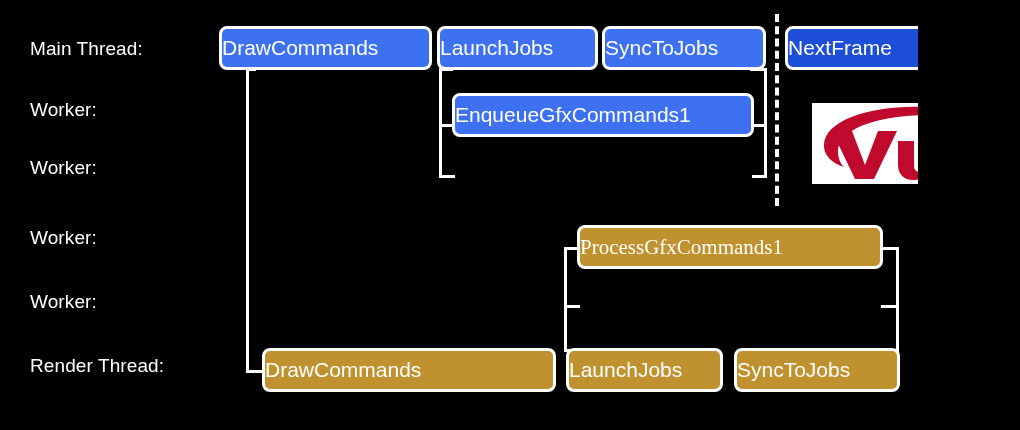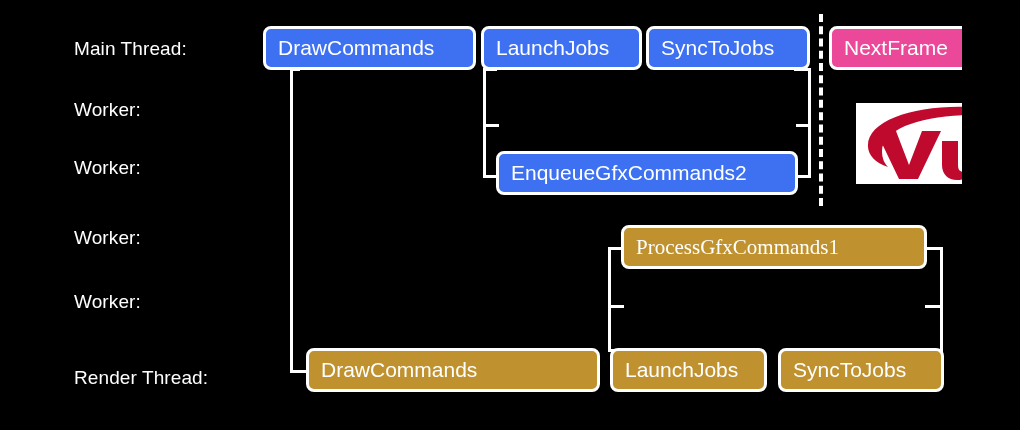"Main Thread:" #stage { margin-left: 44px -> none }
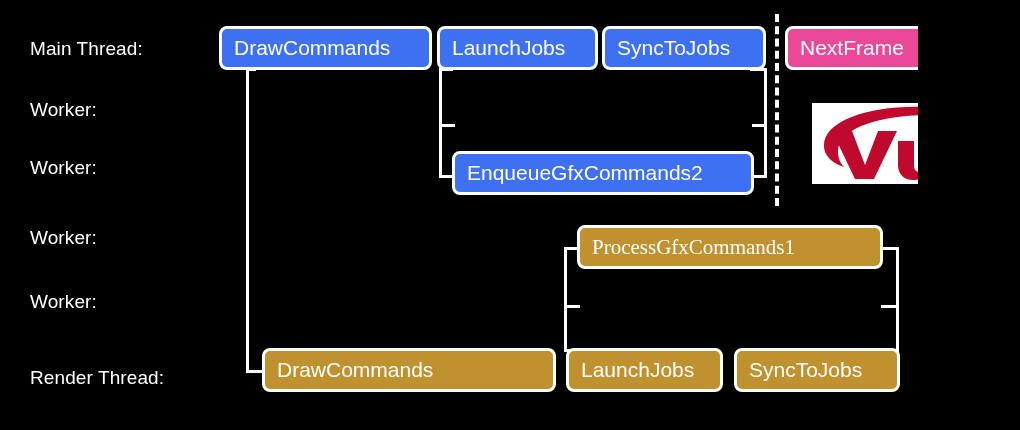"DrawCommands" .task { padding-left: 12px -> none }
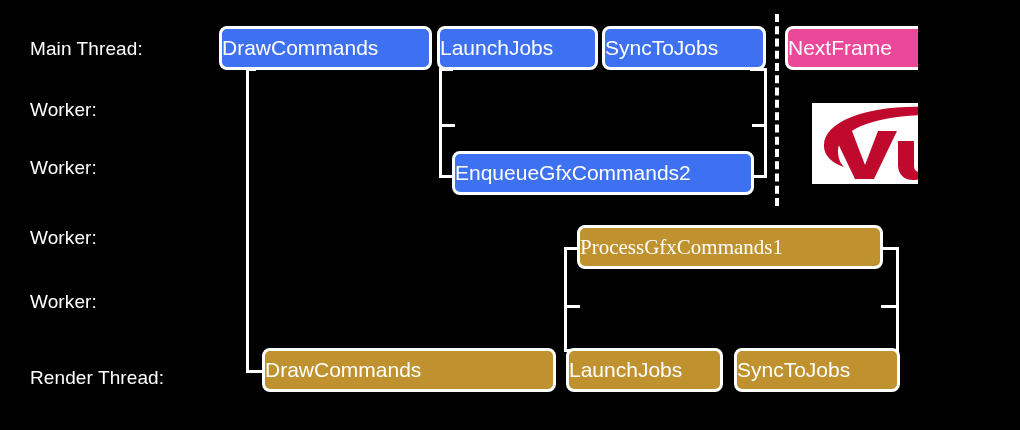"NextFrame" .task.green { background: #ec4899 -> #1d4ed8 }
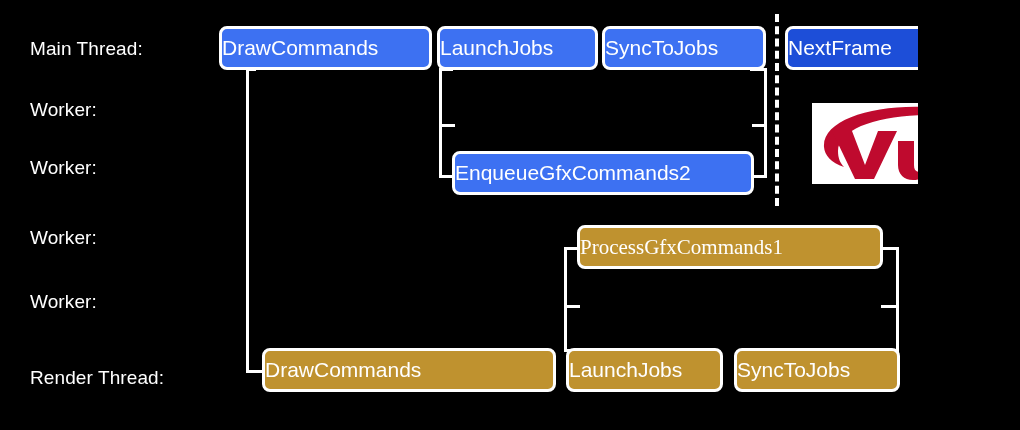"EnqueueGfxCommands1" div.task { html: none -> <div>EnqueueGfxCommands1</div> }
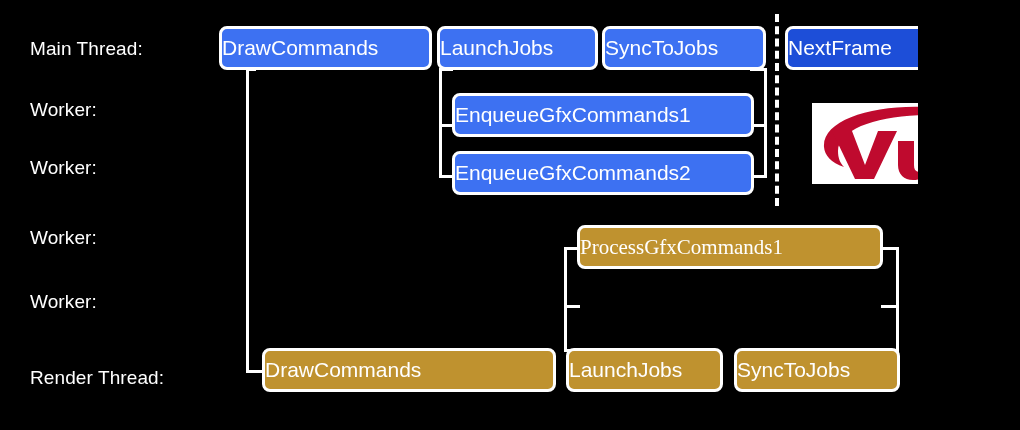"EnqueueGfxCommands2" div.task { html: <div>EnqueueGfxCommands2</div> -> none }
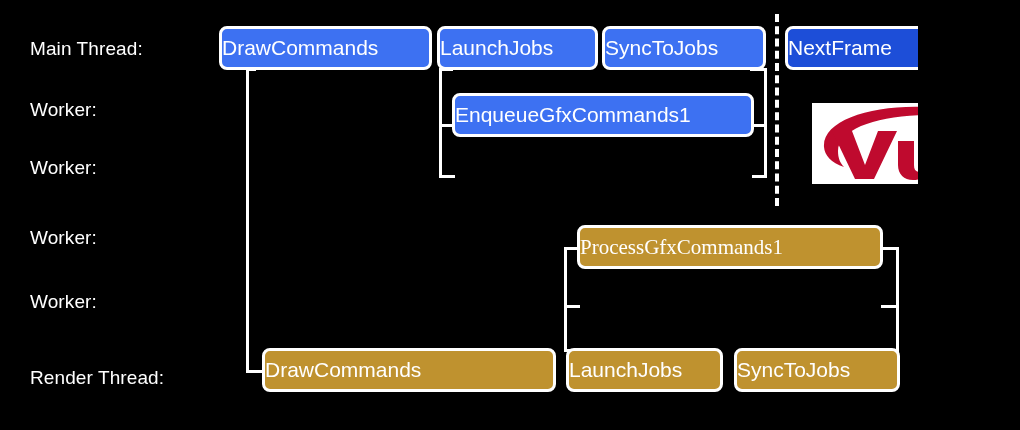"Render Thread:" div.lane-label { top: 367px -> 355px }
